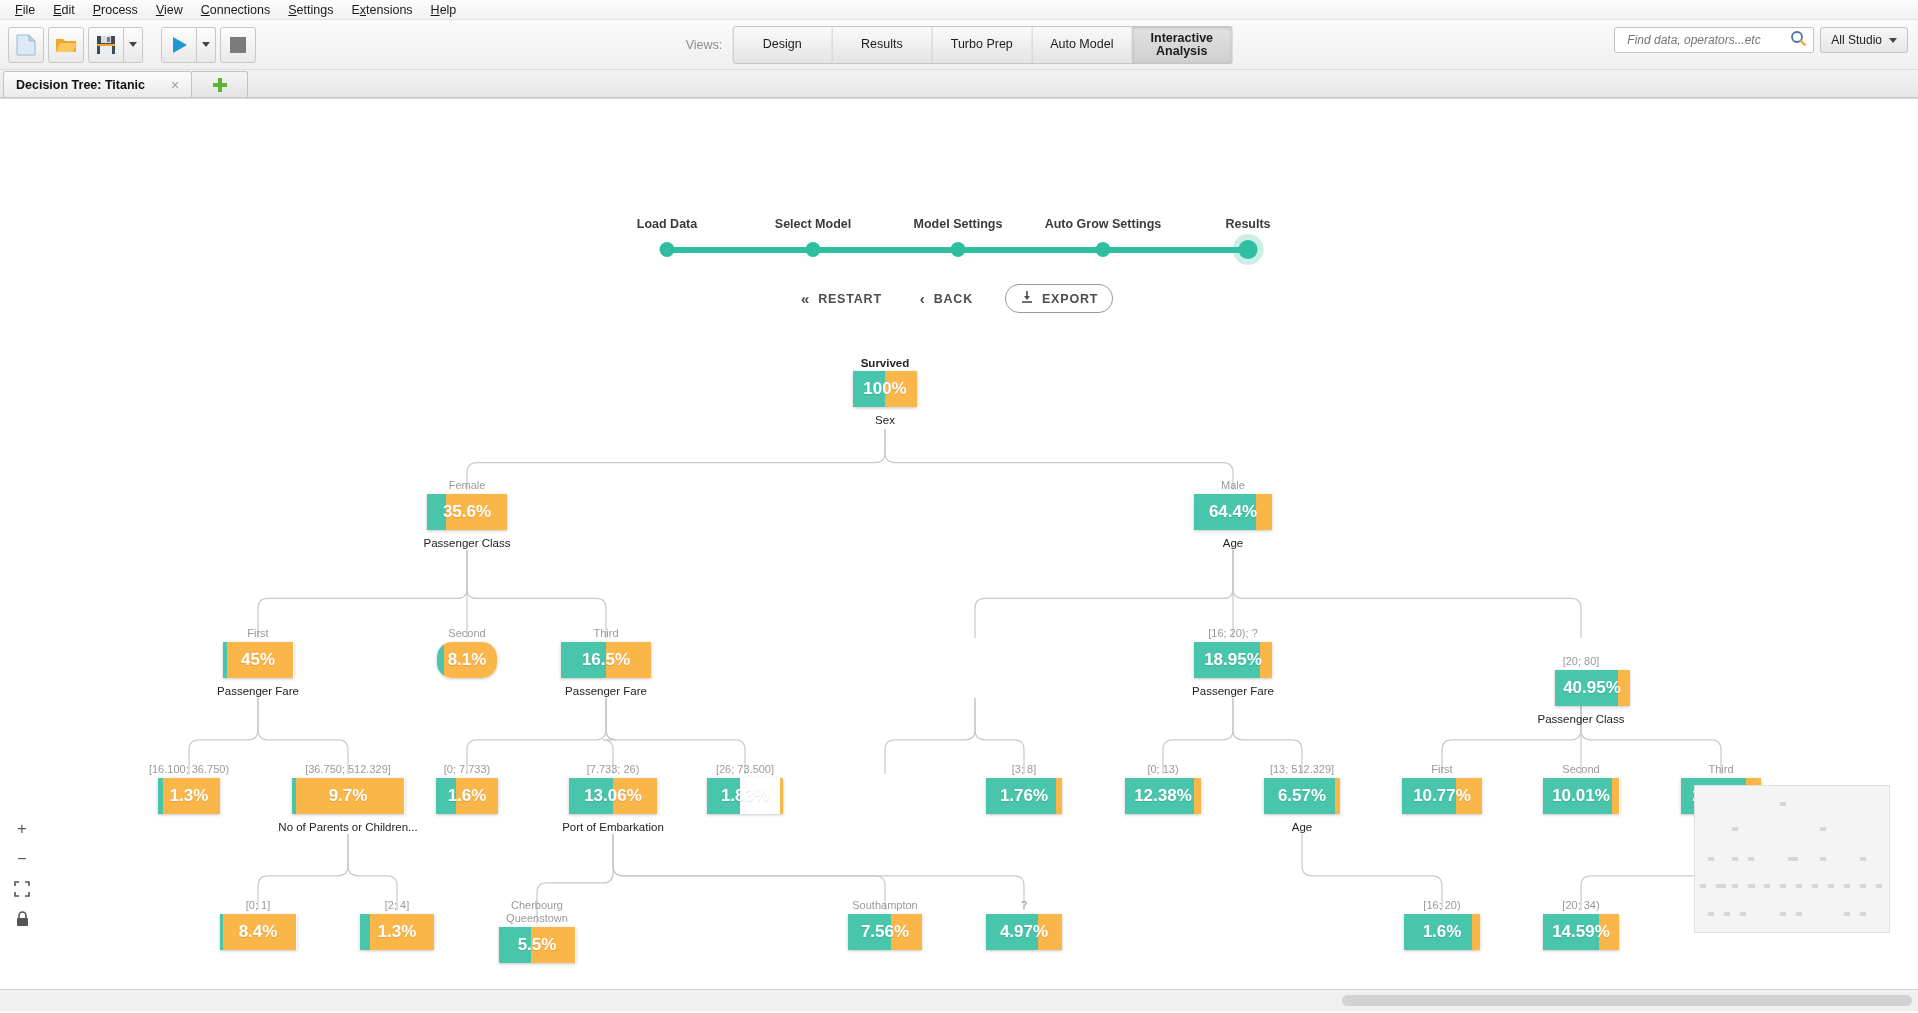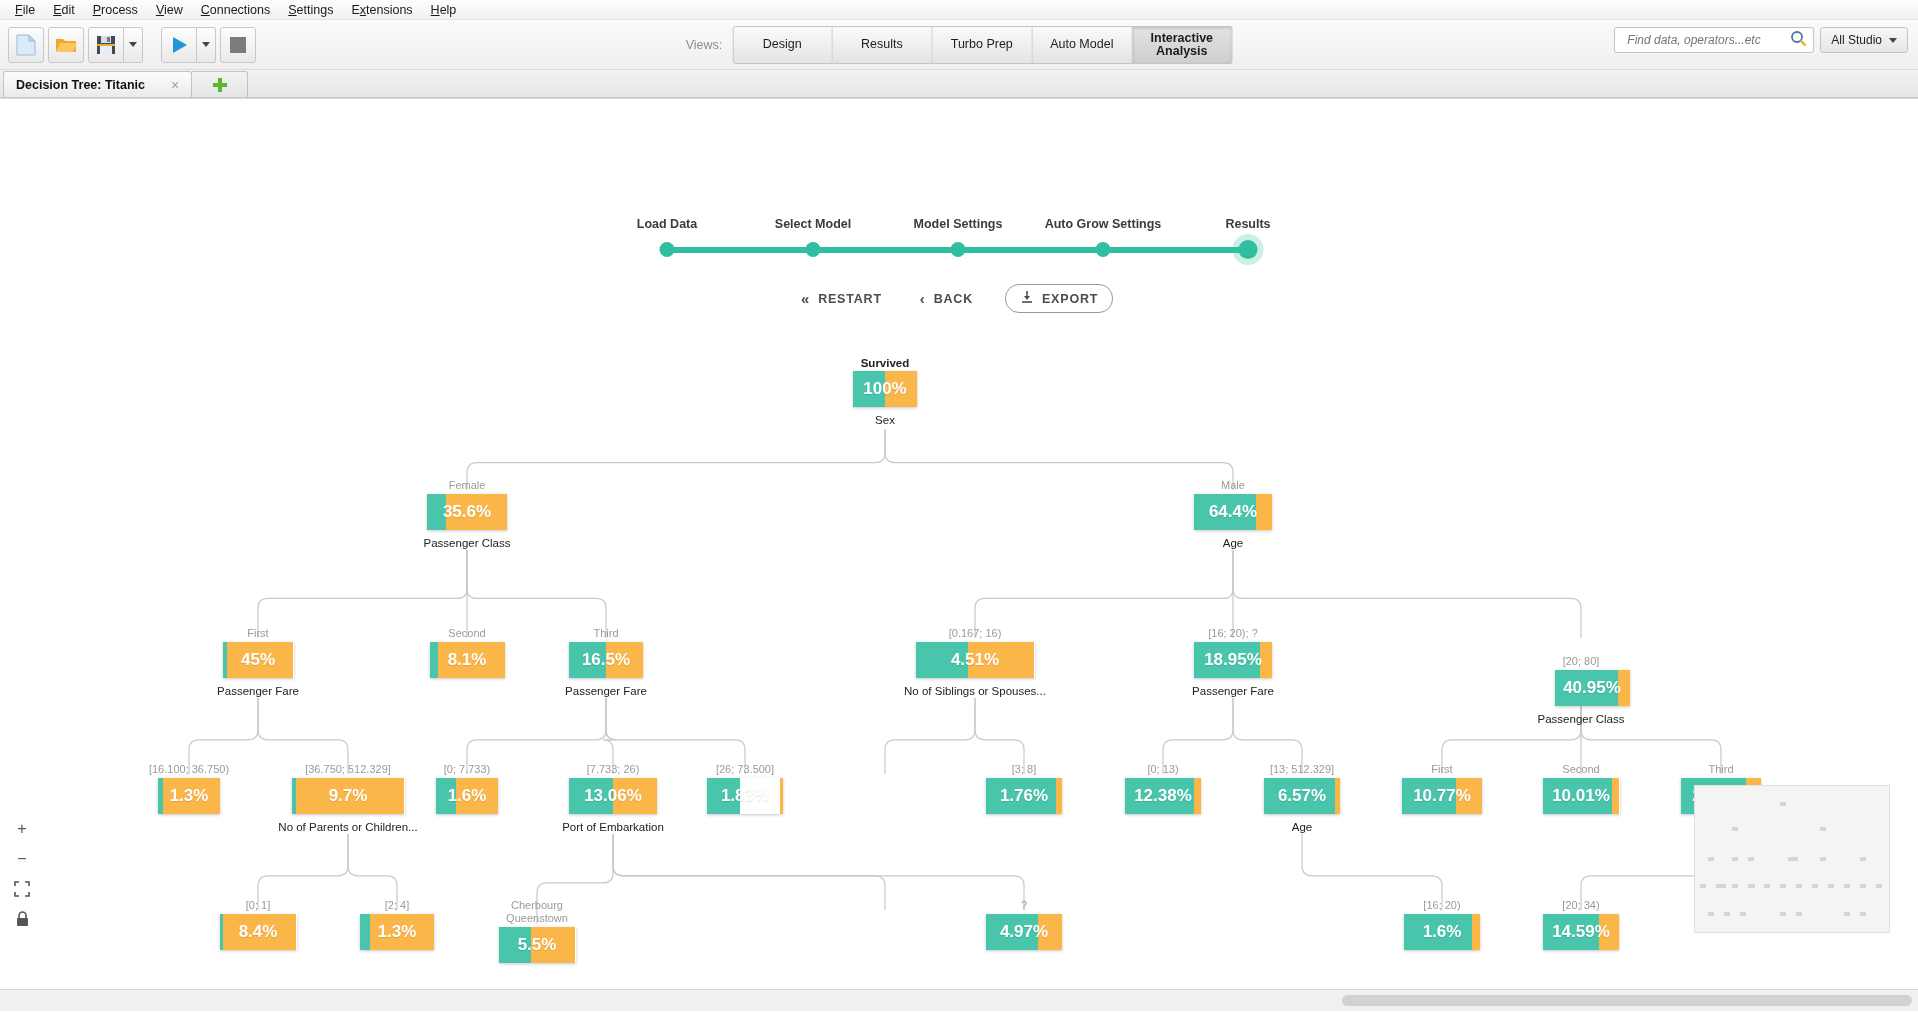"[0.167; 16)" div.node { html: <div><div>[0.167; 16)</div><div> <div></div> <div></div> <div>4.51%</div> </div><div>No of Siblings or Spouses...</div></div> -> none }
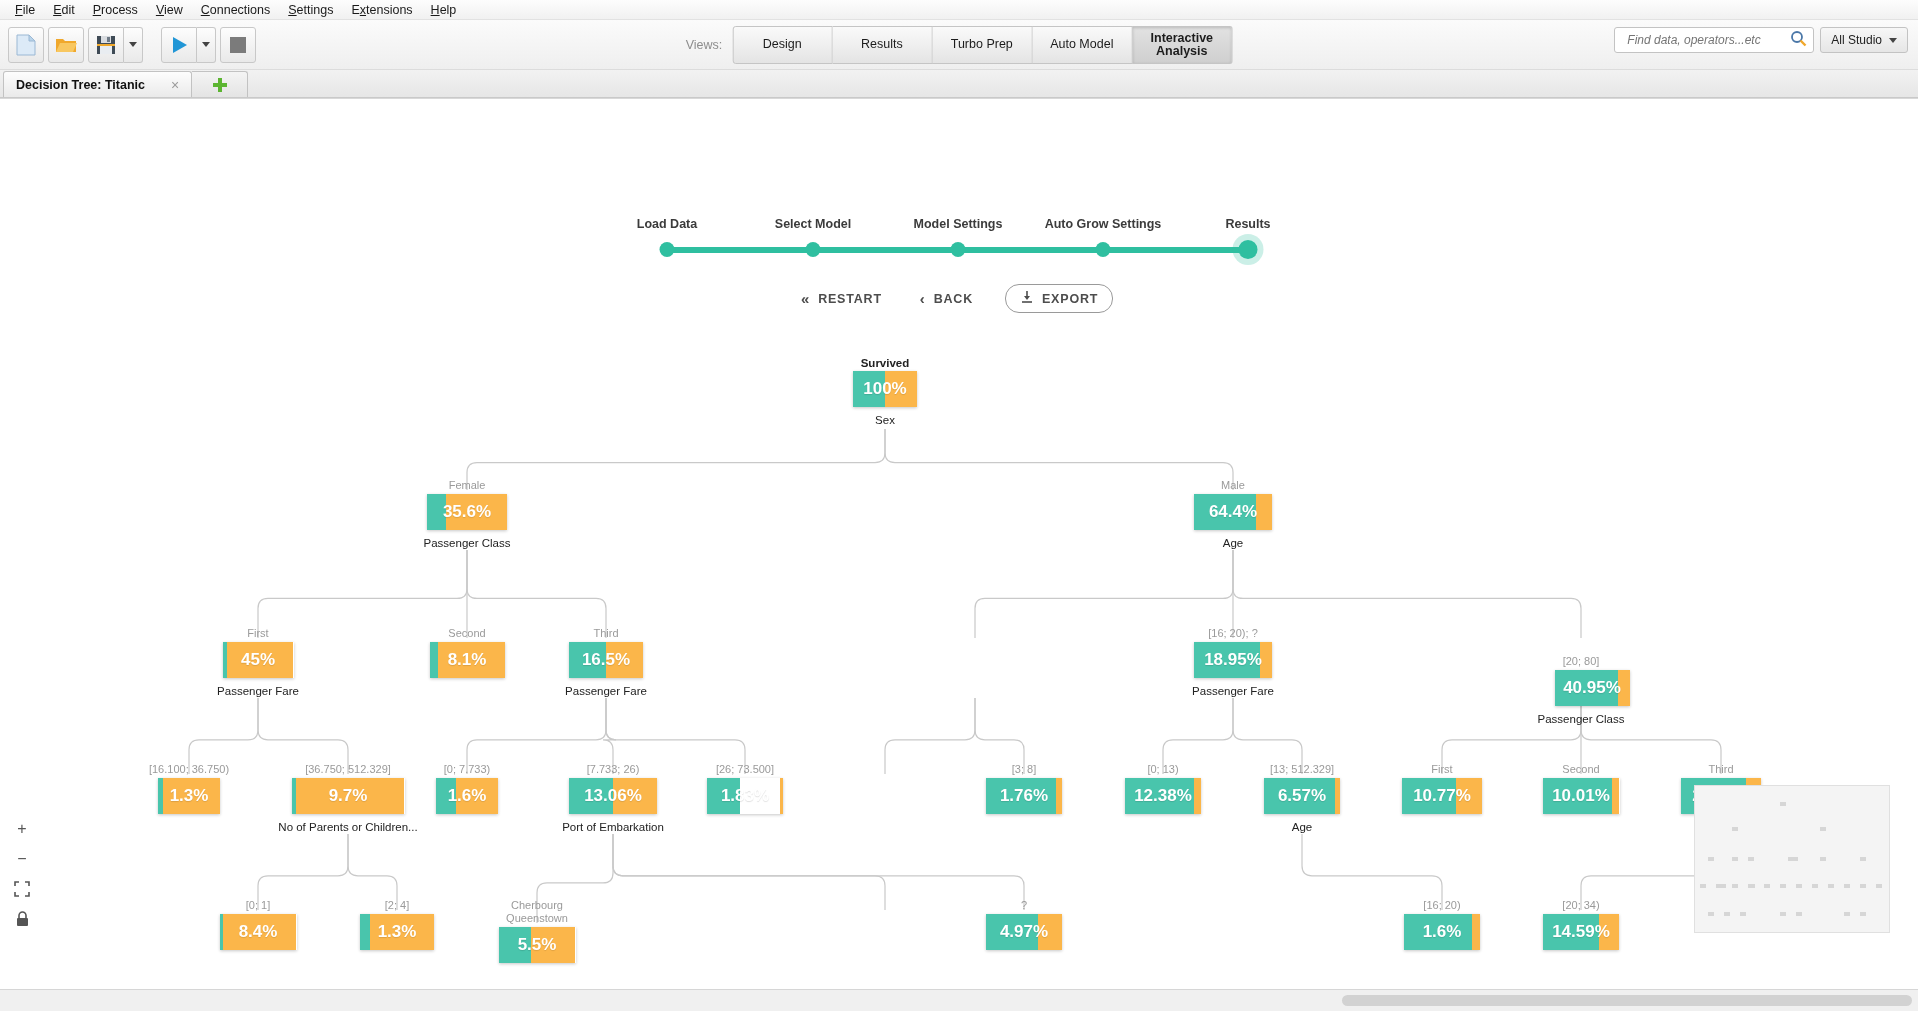"8.1%" div.node-bar { border-radius: none -> 15px; width: 75px -> 60px }
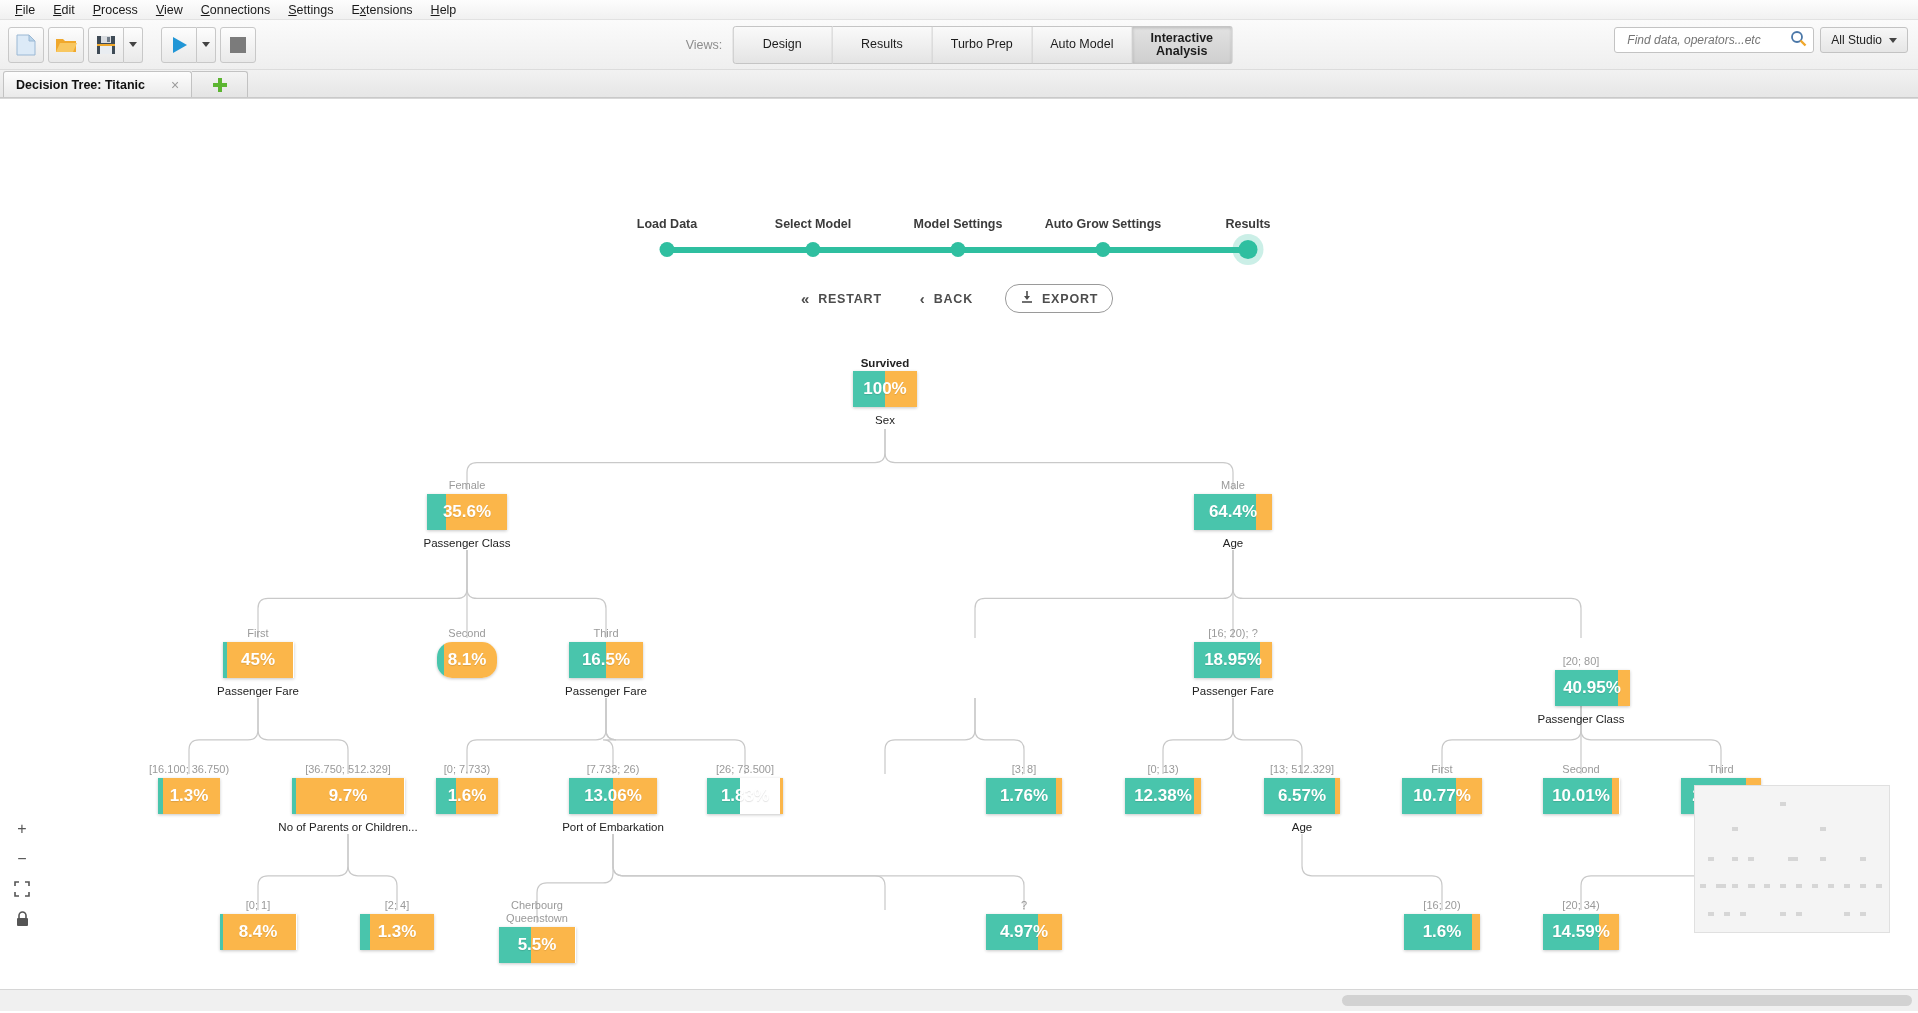"16.5%" div.node-bar { width: 74px -> 90px }
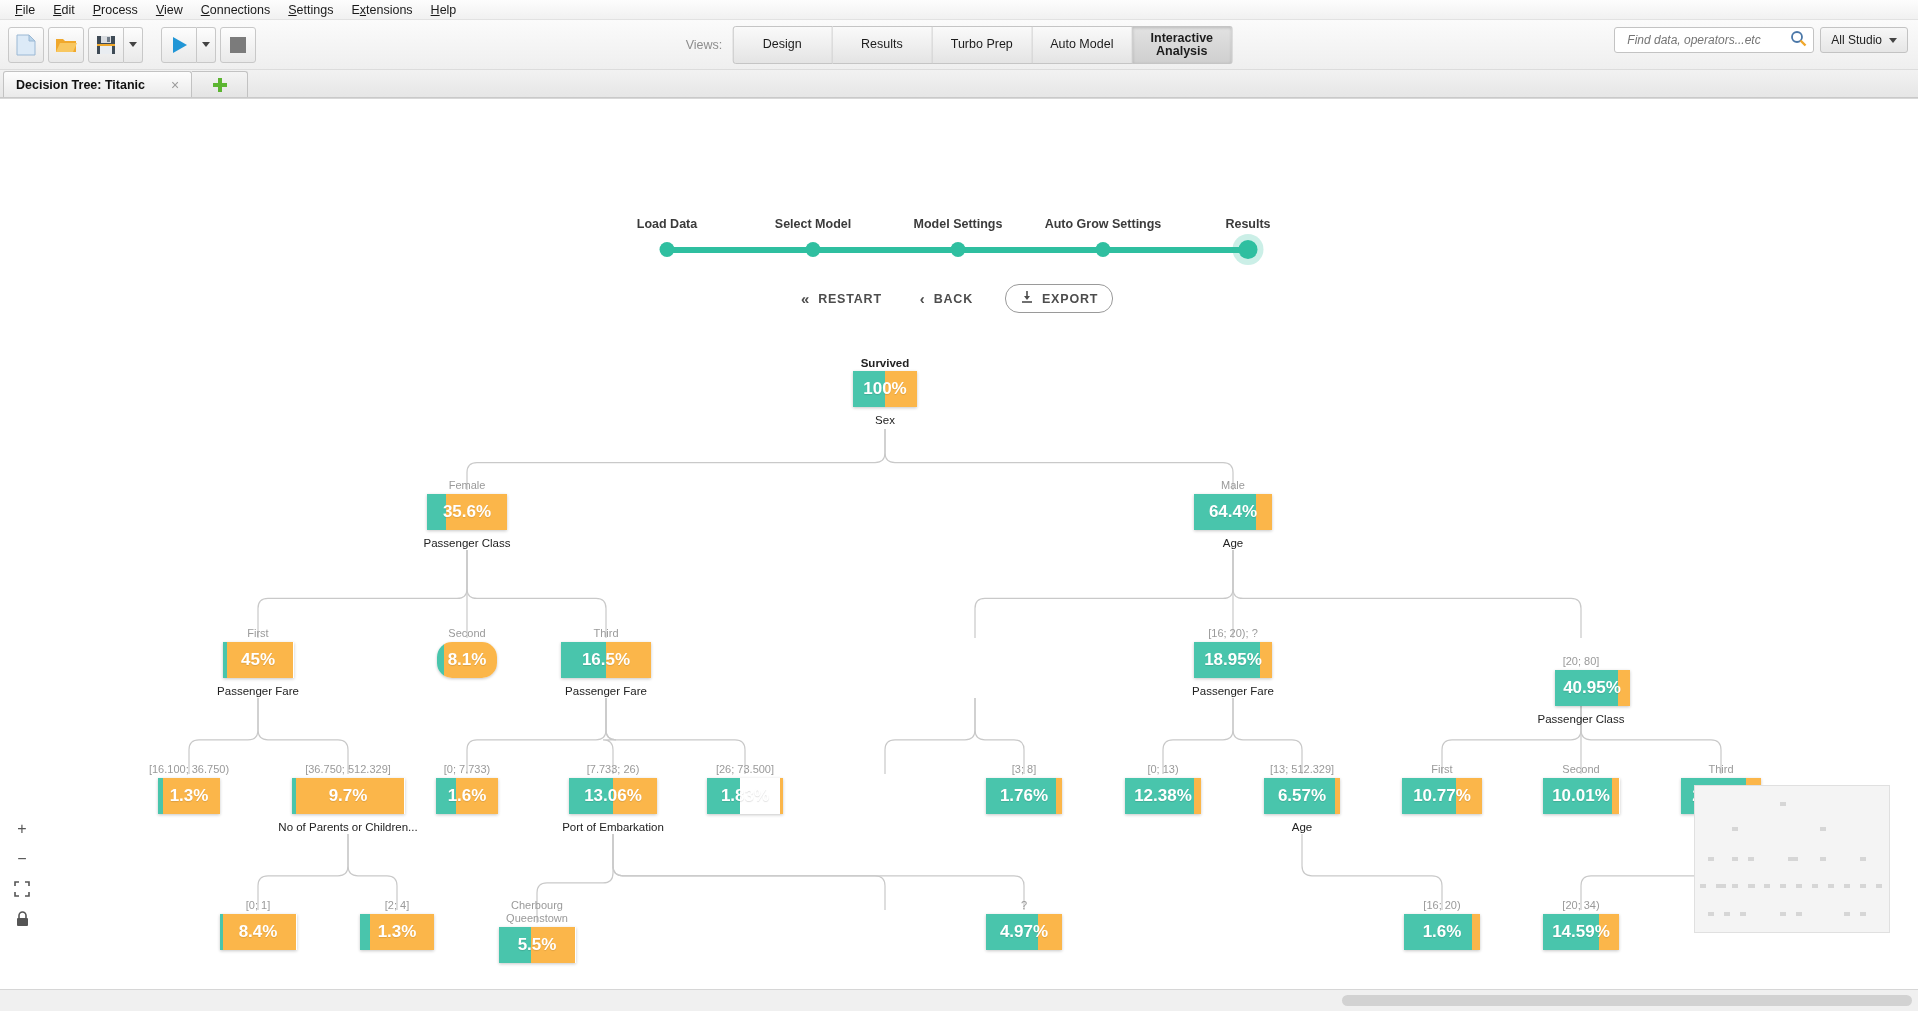"Southampton" div.node { html: none -> <div><div>Southampton</div><div> <div></div> <div></div> <div>7.56%</div> </div></div> }
